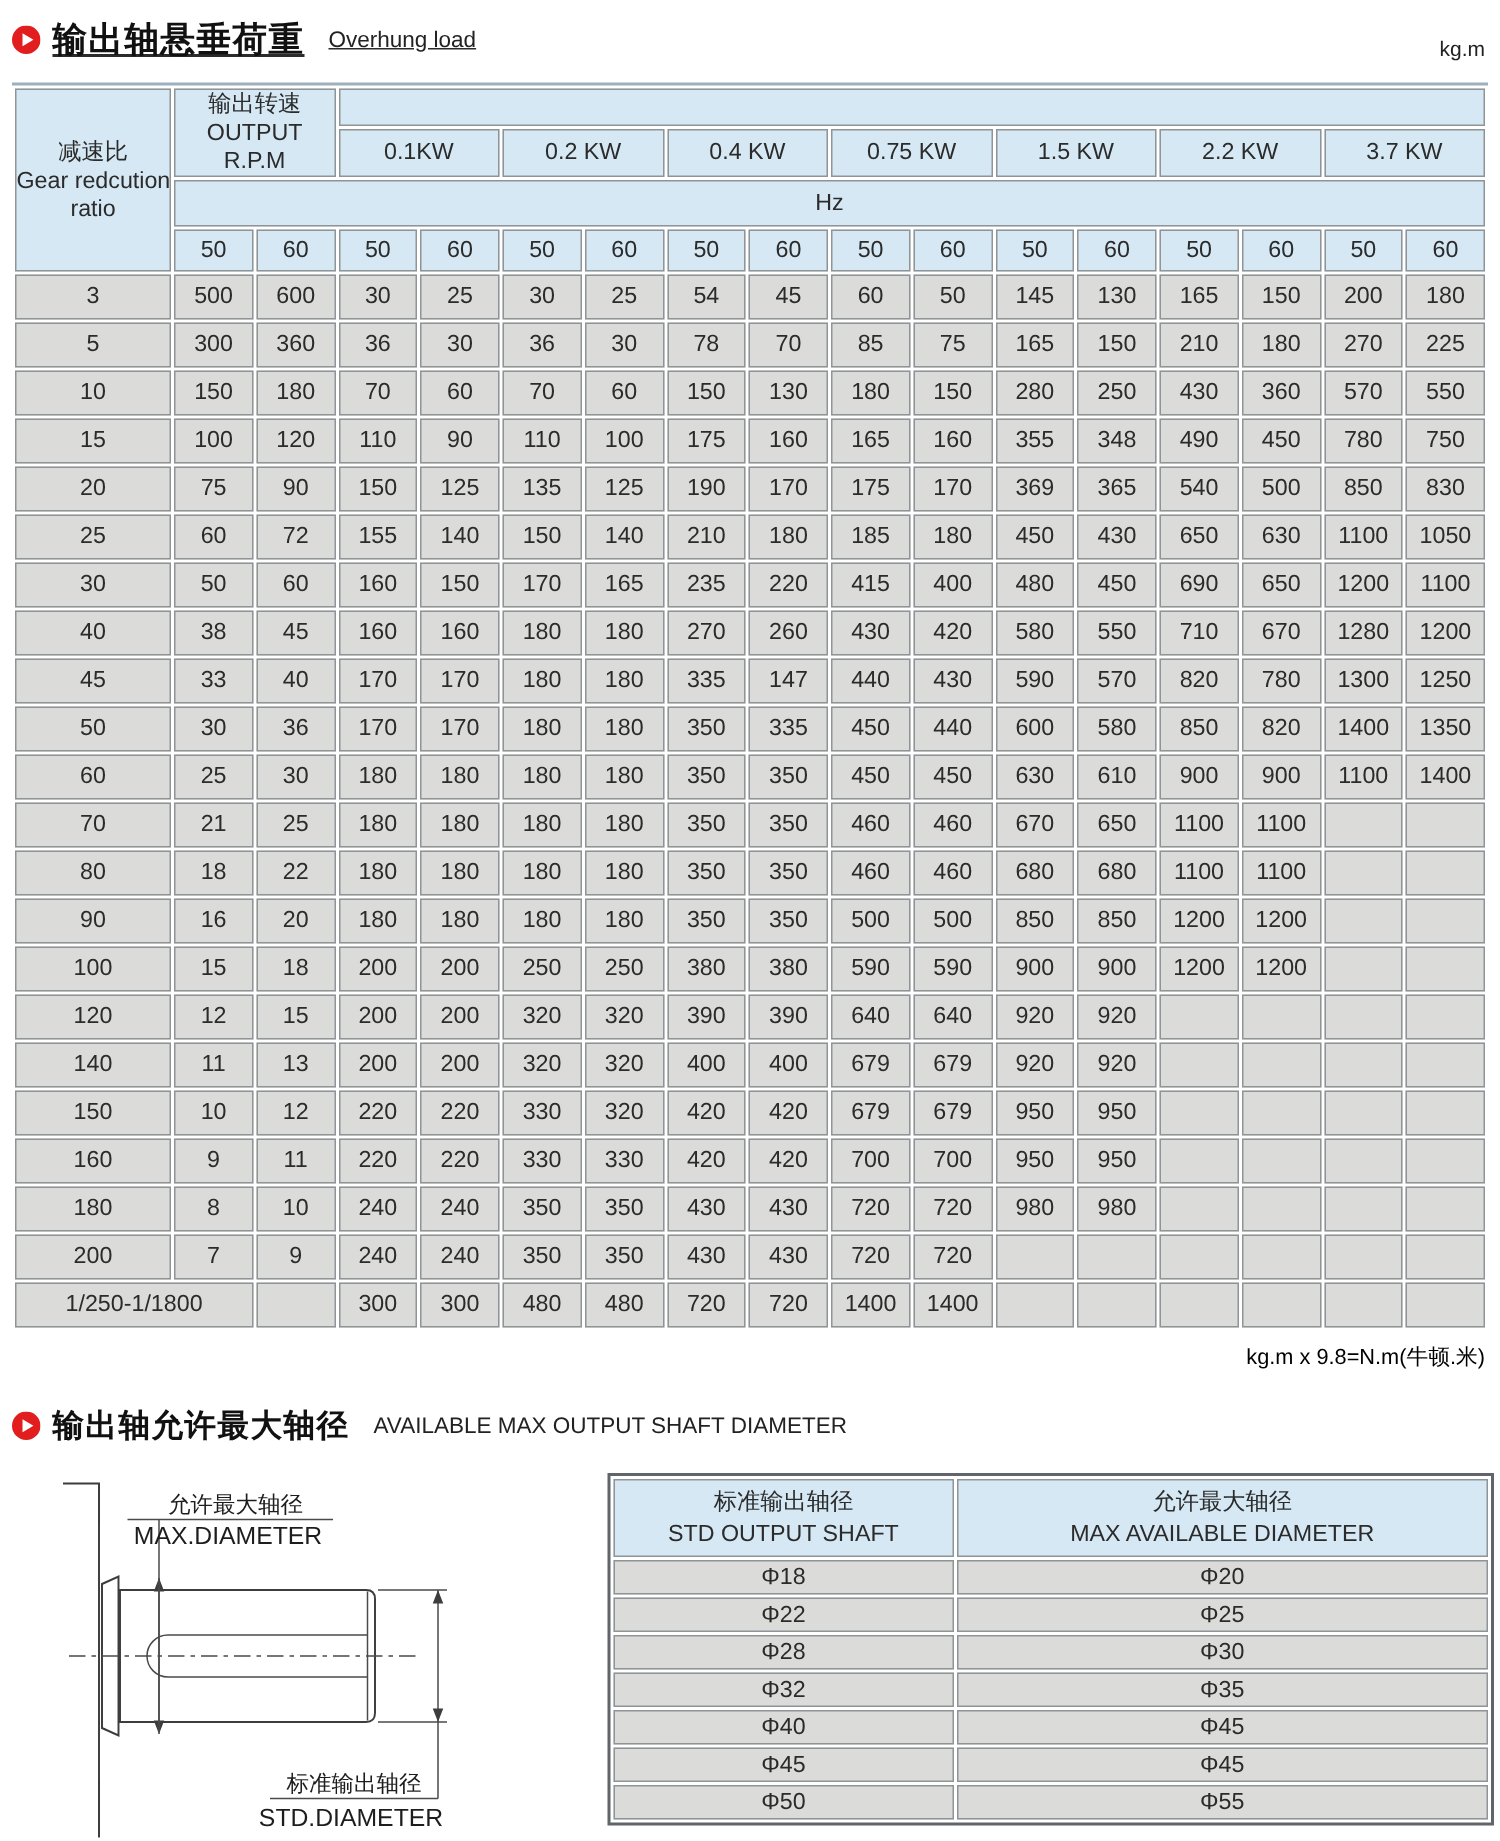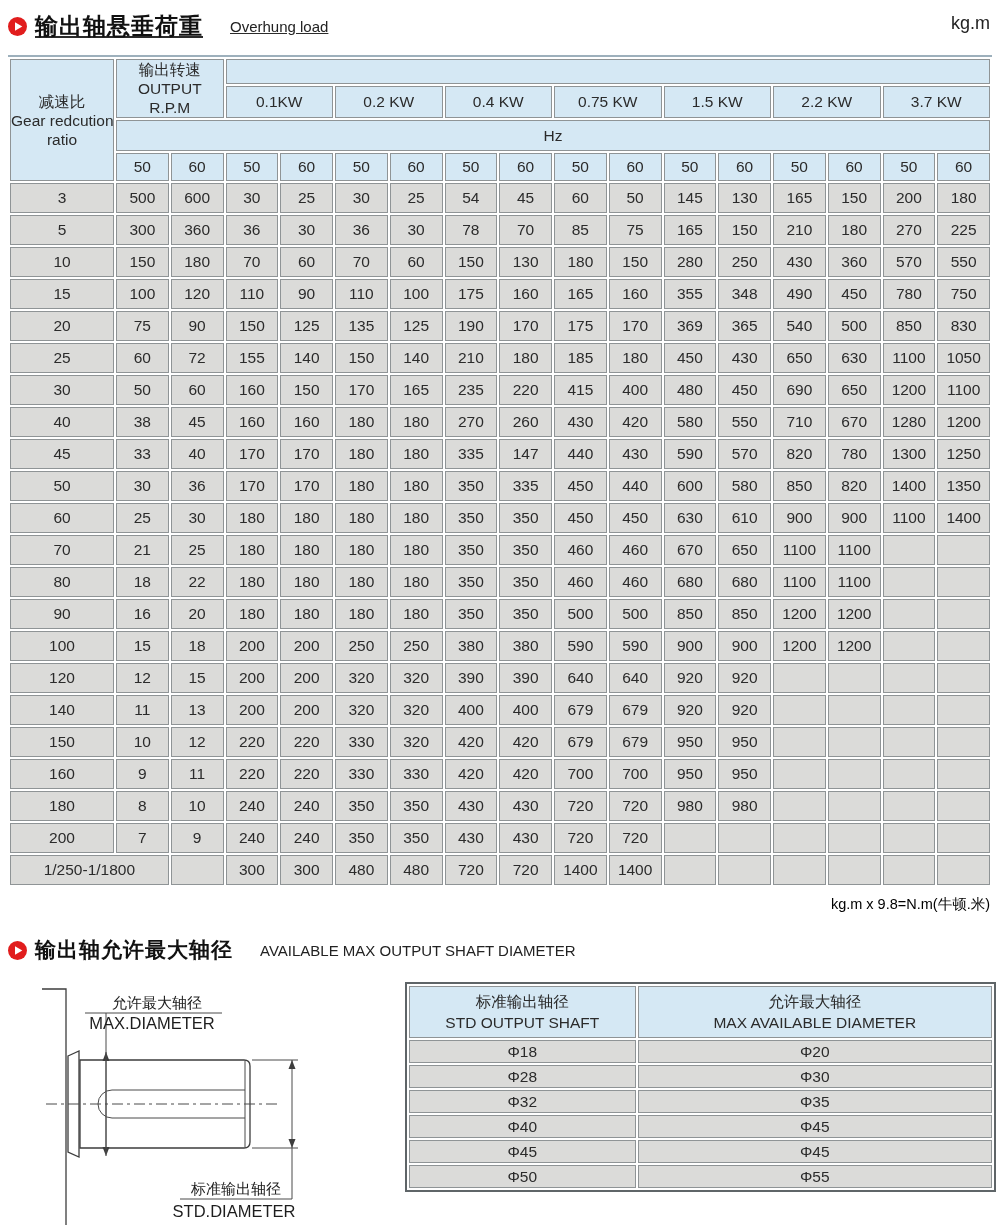"Overhung load" .title-en { margin-left: 19px -> 8px }
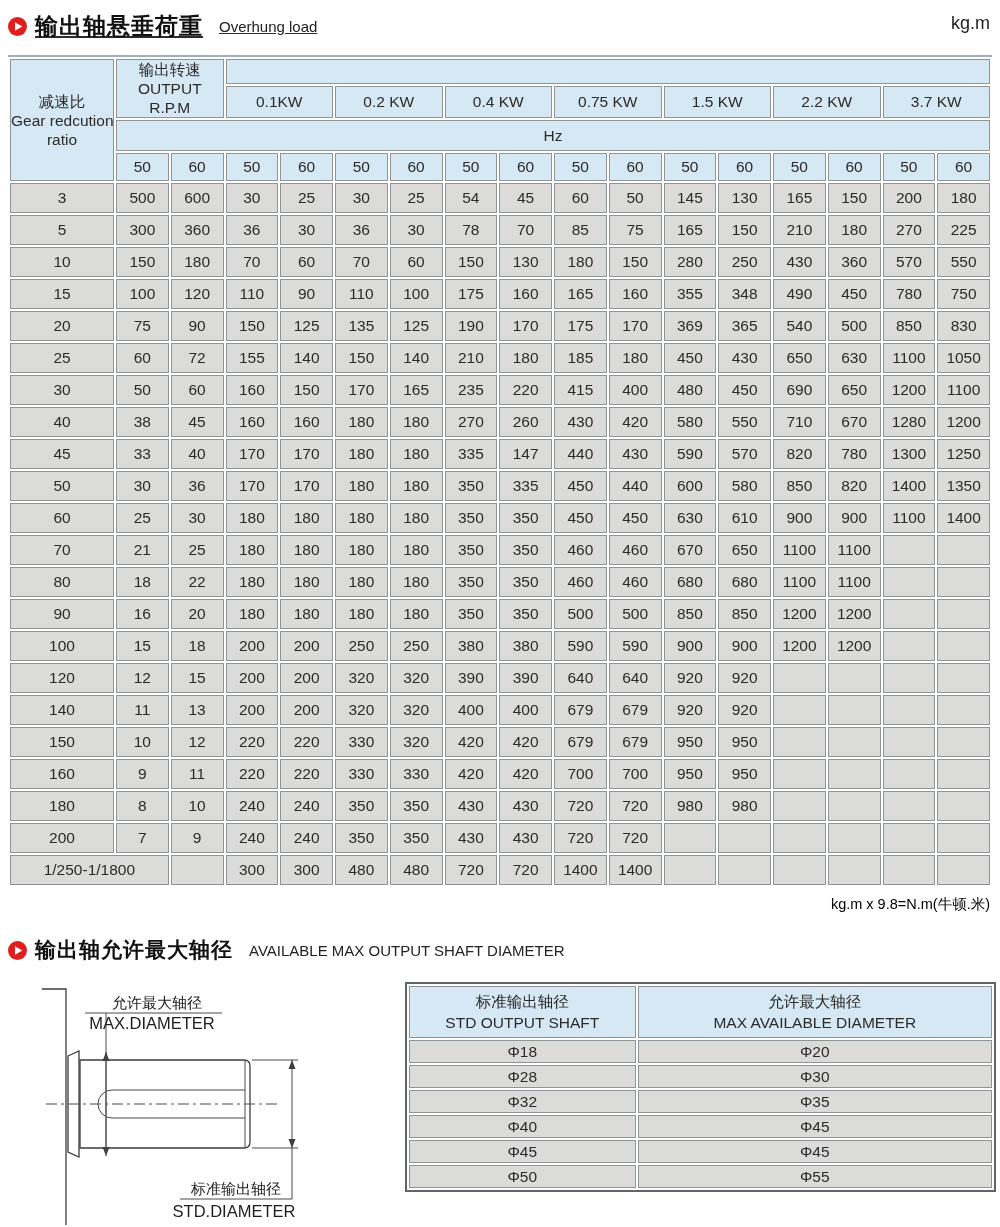"kg.m" .unit-note { font-size: 18px -> 14px; top: 13px -> 24px }
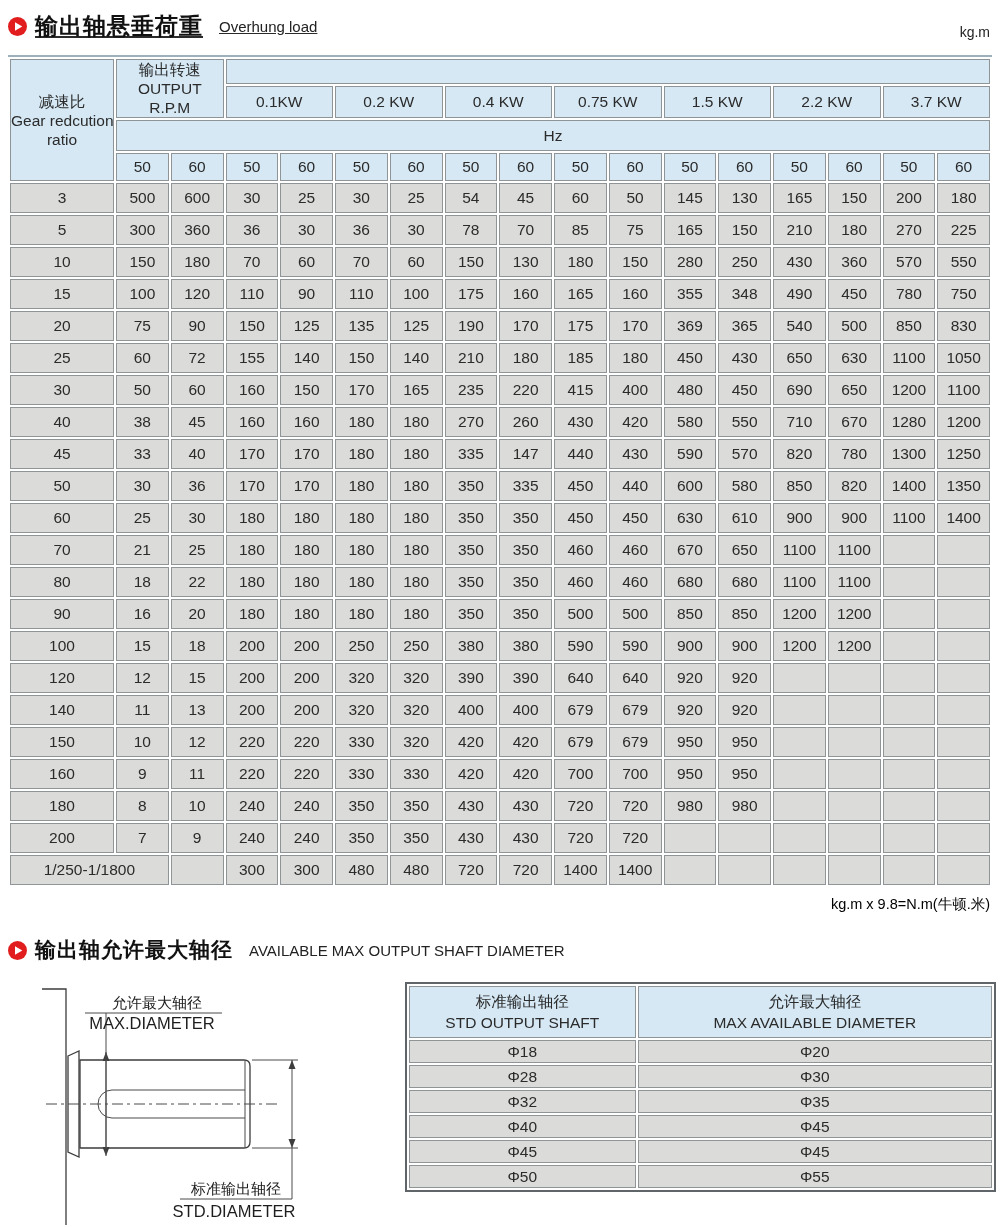"Φ22" tr { html: none -> <tr> <td>Φ22</td> <td>Φ25</td> </tr> }
